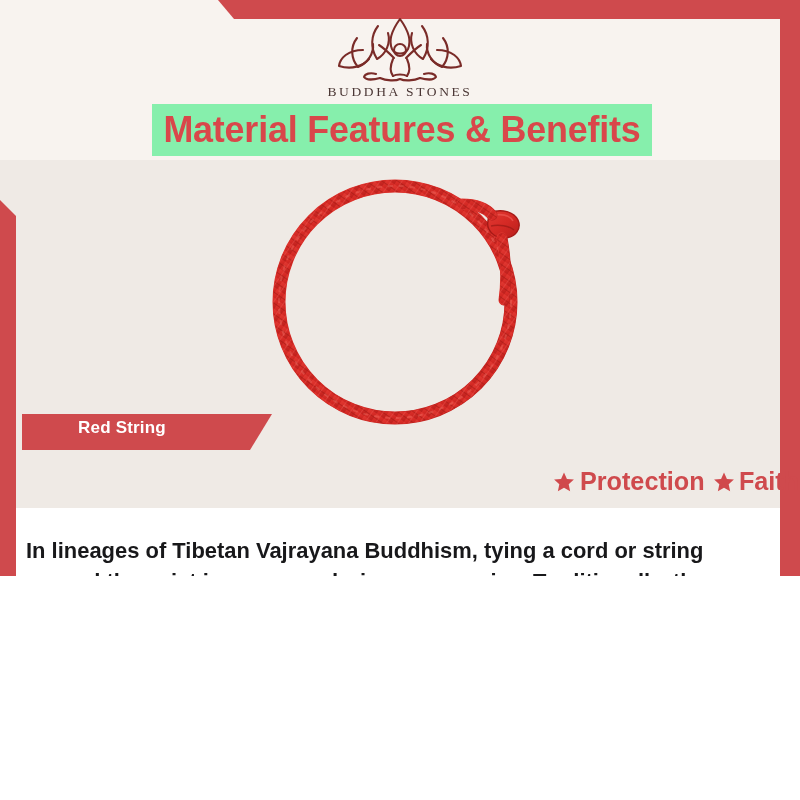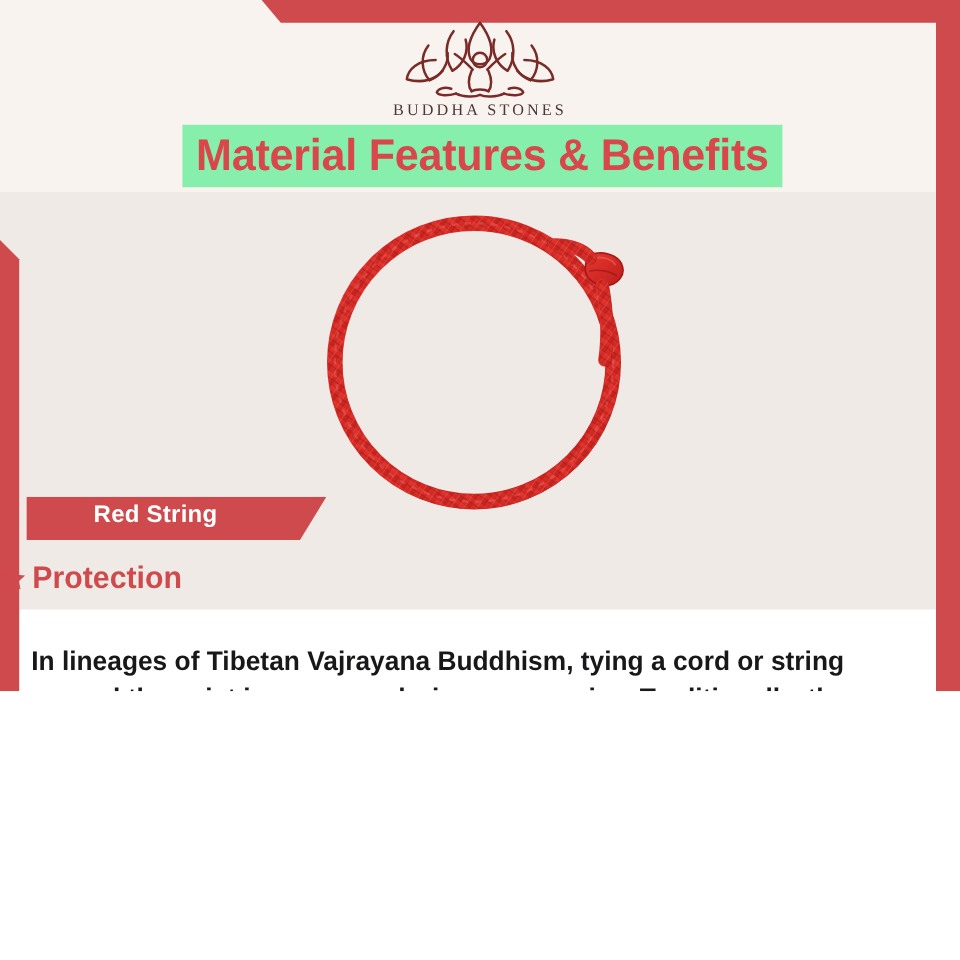"Red String" .ribbon-label { font-size: 20px -> 17px }
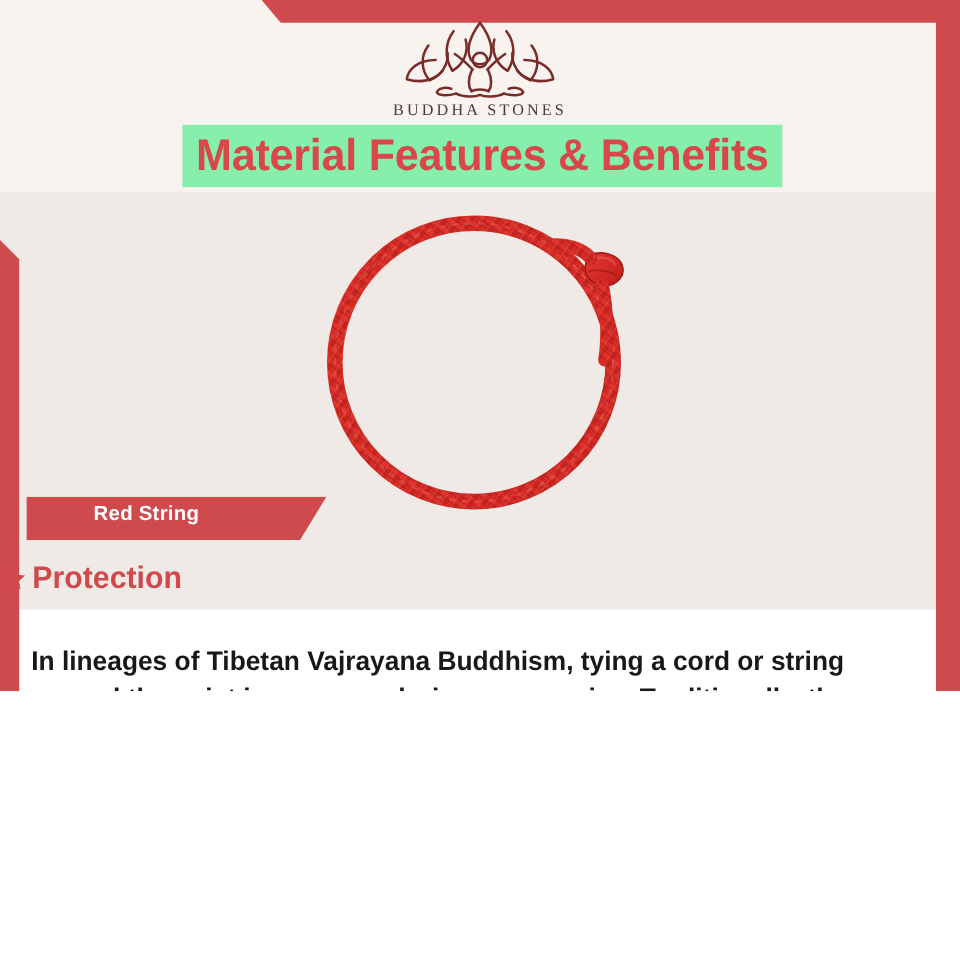"Protection" .features { justify-content: flex-start -> flex-end }
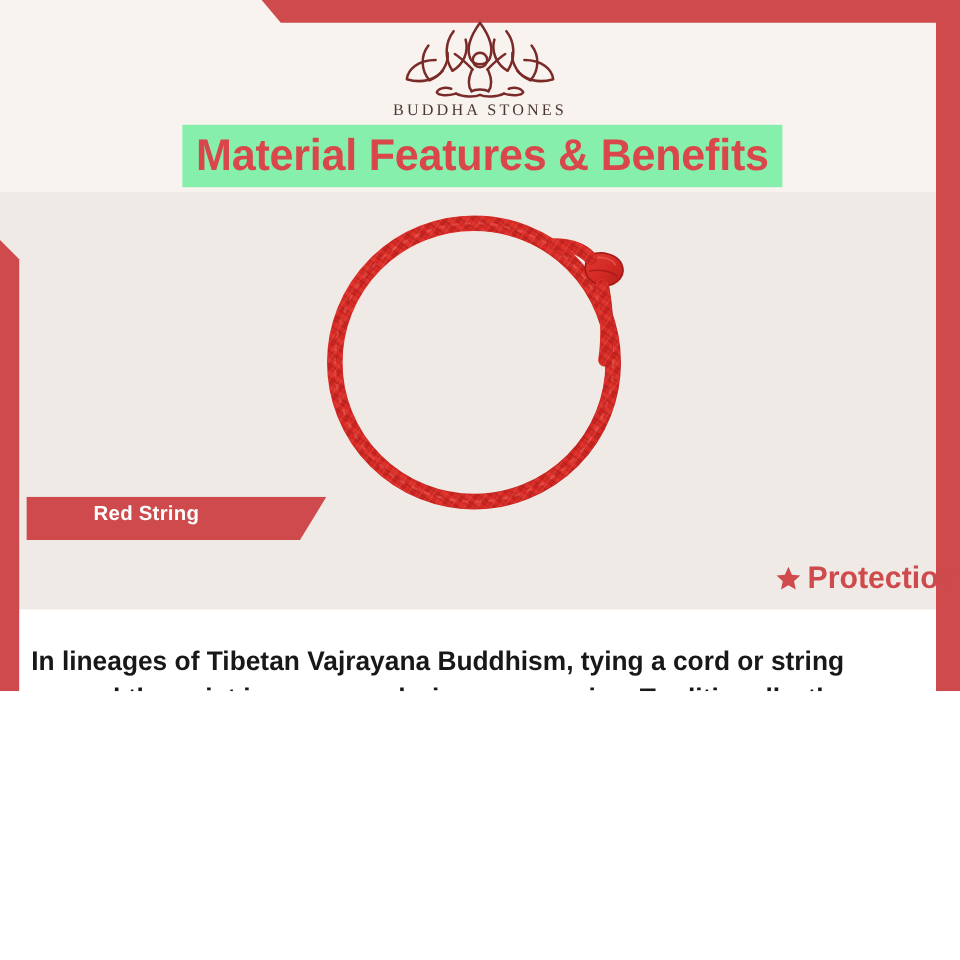"Faith" div.feature { html: none -> <div> <svg> <polygon></polygon> </svg> <span>Faith</span> </div> }
